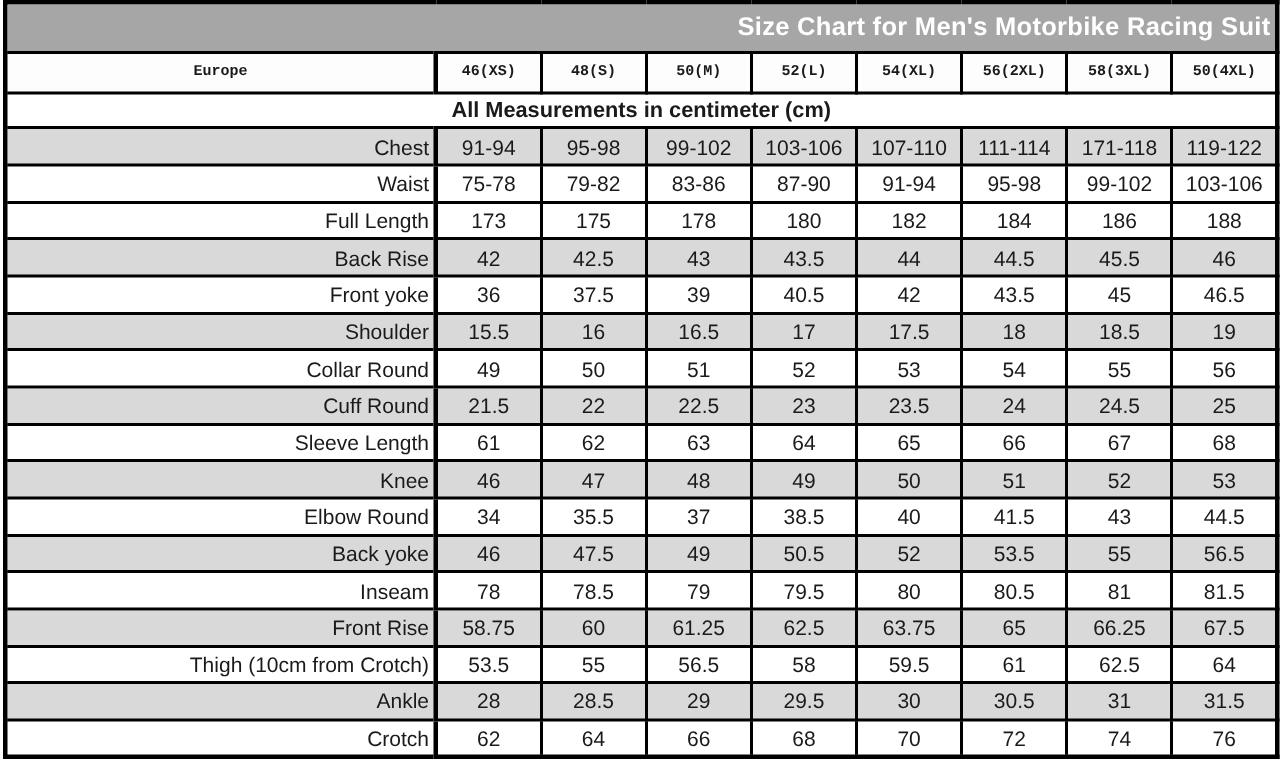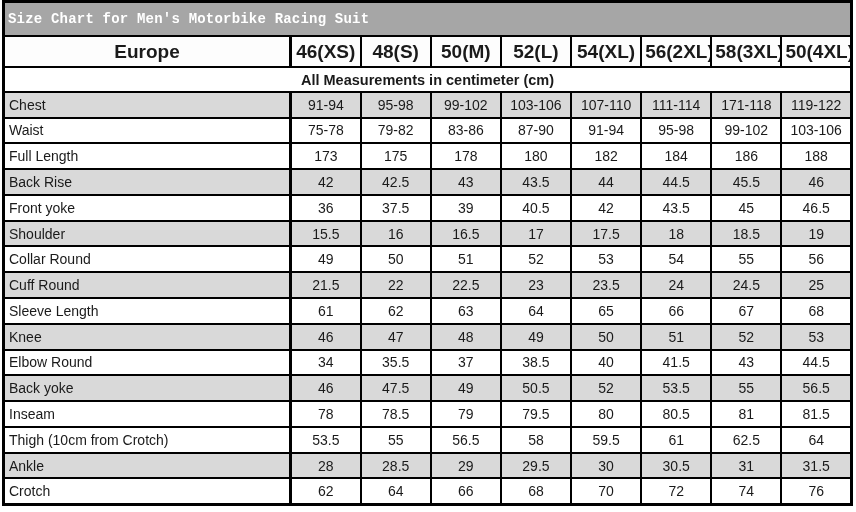"Size Chart for Men's Motorbike" td.title-cell { font-family: Liberation Mono, monospace -> none; font-size: 14px -> 17px; text-align: left -> right }
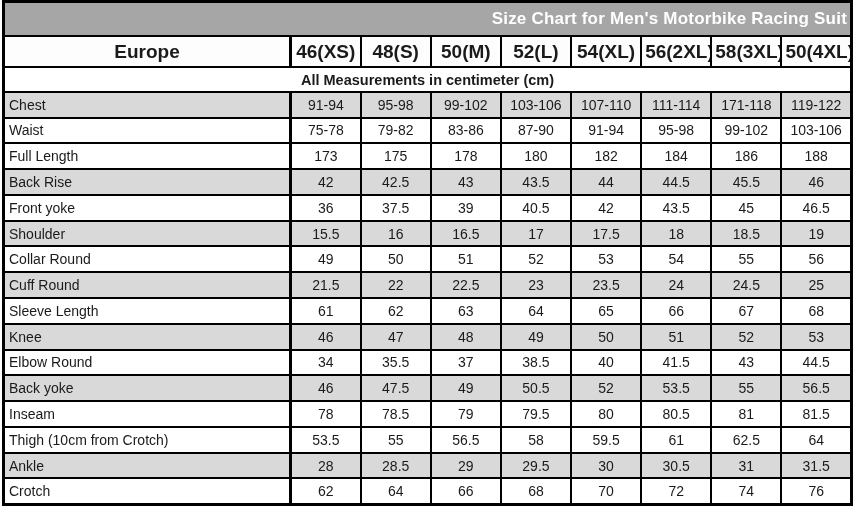"Europe" tr.size-row td { font-family: none -> Liberation Mono, monospace; font-size: 19px -> 10px }
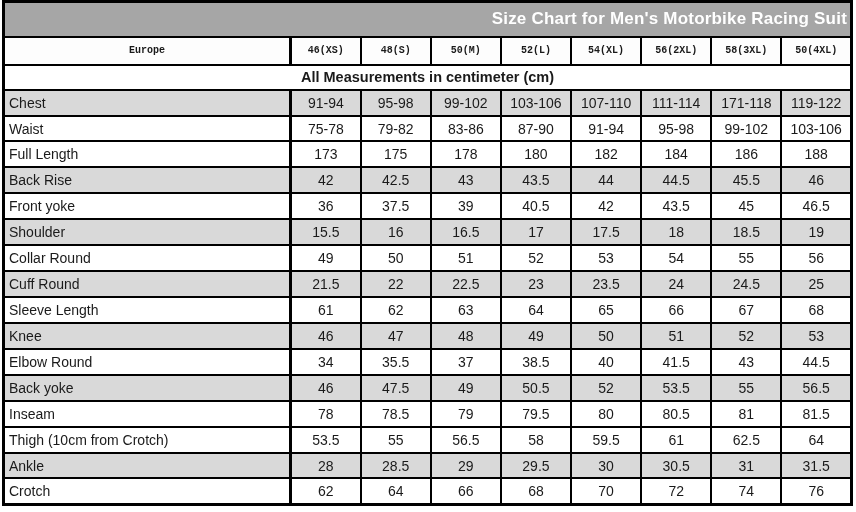"Chest" tr.data-row td.label-cell { text-align: left -> right }
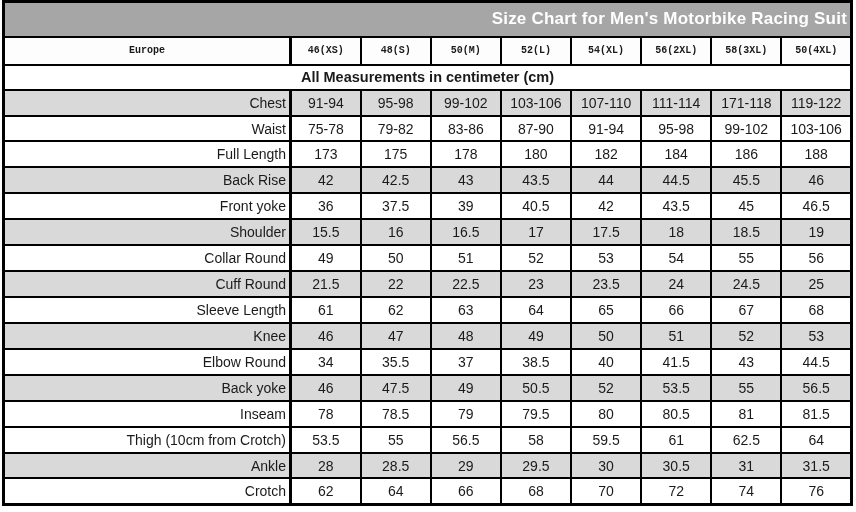"Front Rise" tr.data-row { html: none -> <tr> <td>Front Rise</td> <td>58.75</td> <td>60</td> <td>61.25</td> <td>62.5</td> <td>63.75</td> <td>65</td> <td>66.25</td> <td>67.5</td> </tr> }
